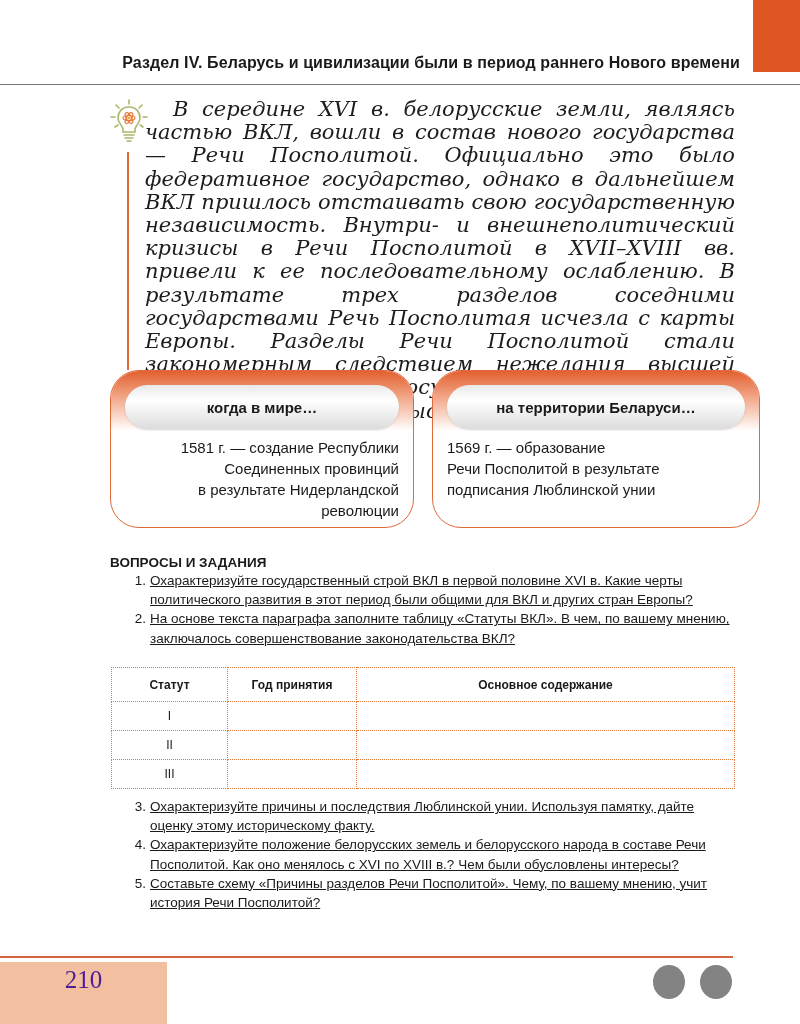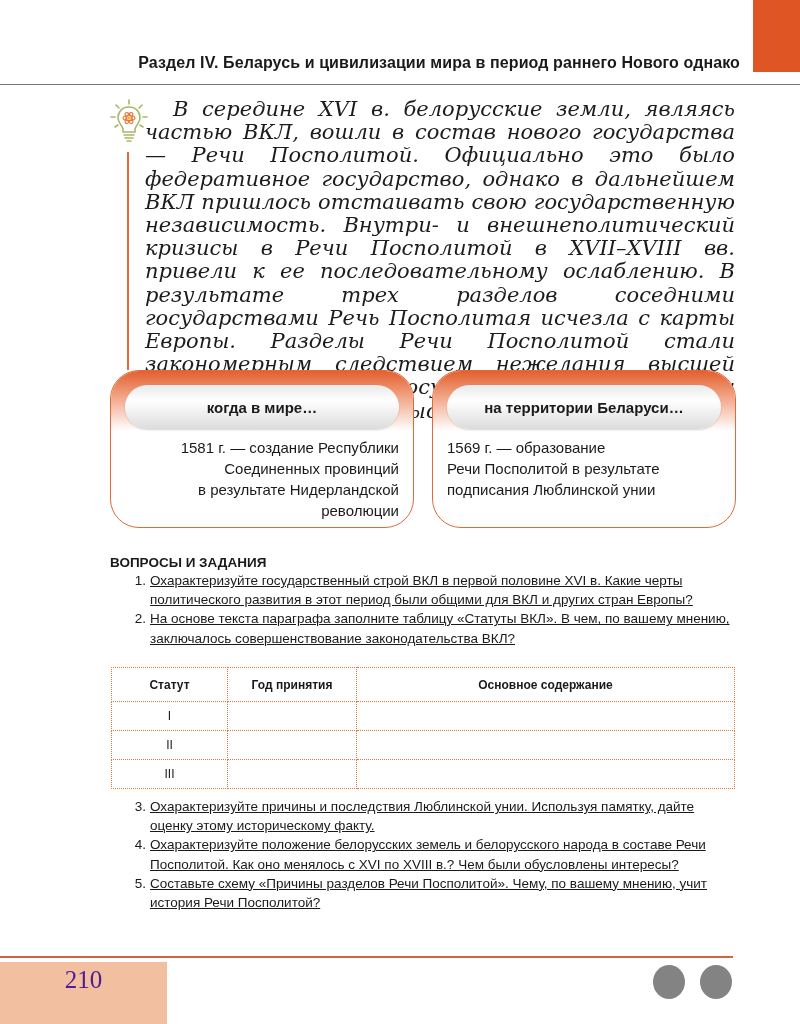"Раздел IV. Беларусь и цивилизации" div.header-title { text: мира в период раннего Нового однако -> были в период раннего Нового времени }
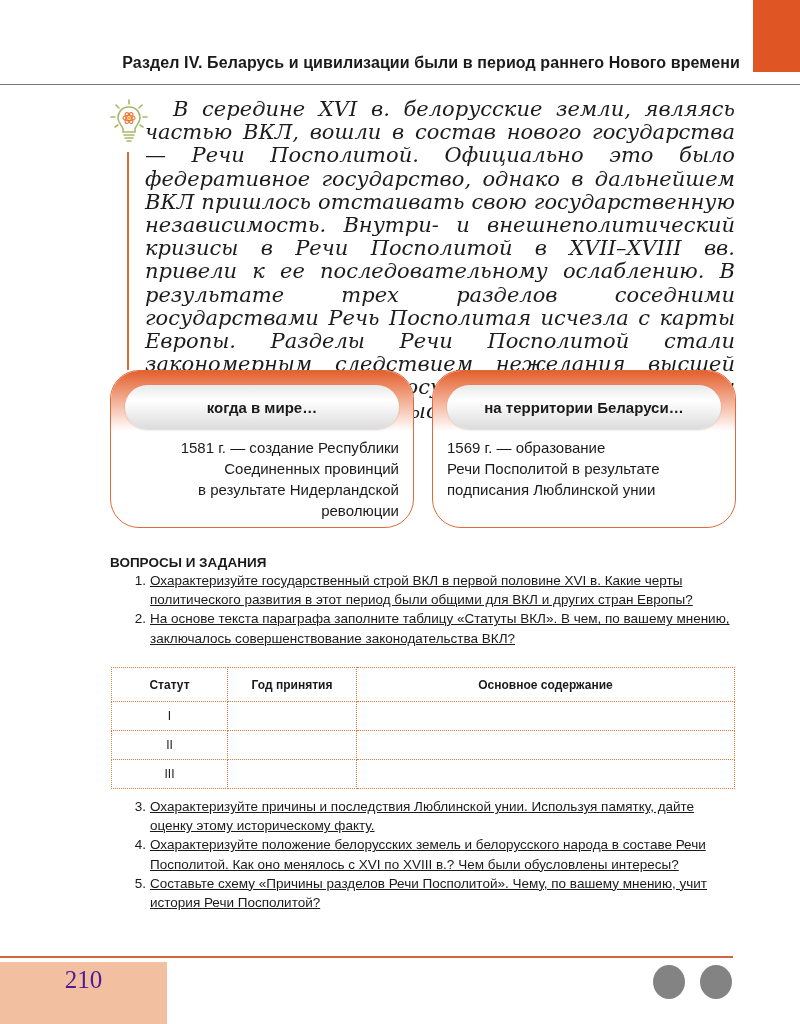"на территории Беларуси…" .card-right { padding-left: none -> 24px }
